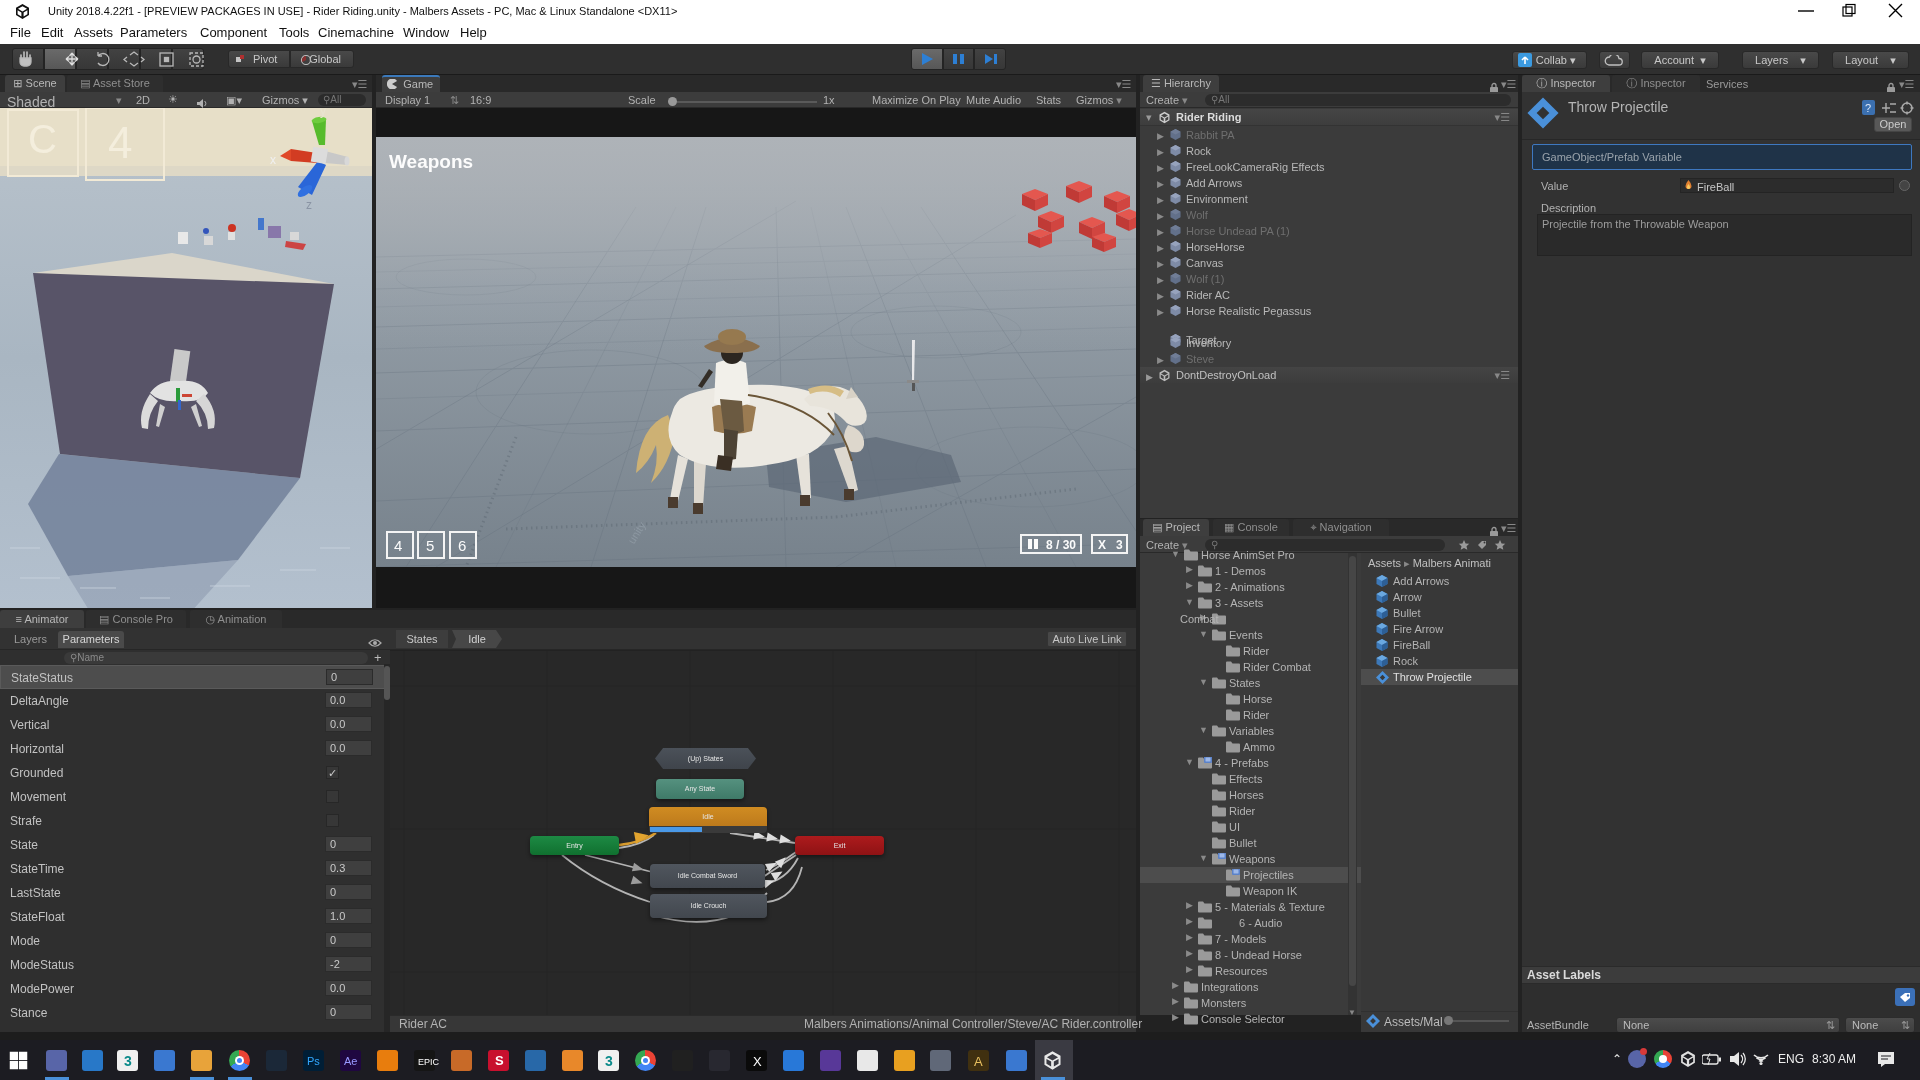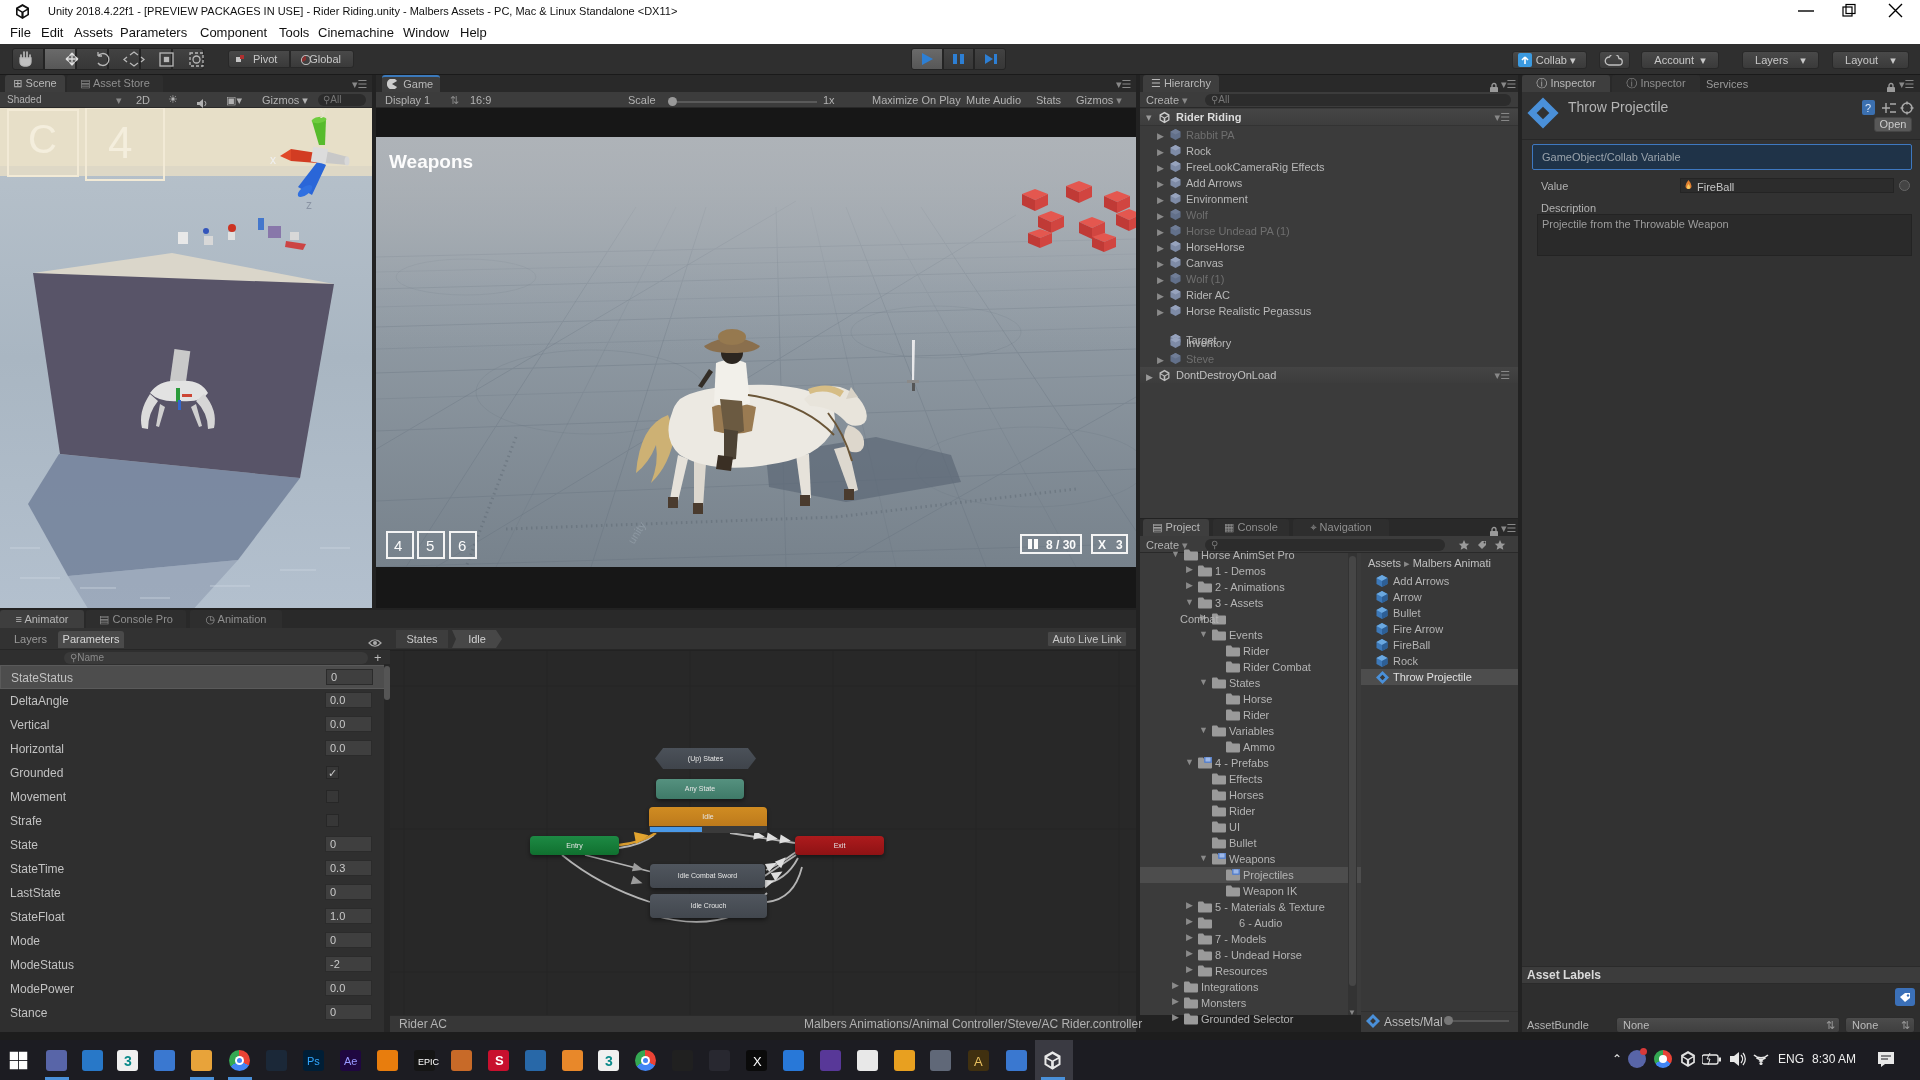"Shaded" div.smalltext { font-size: 10px -> 14px }
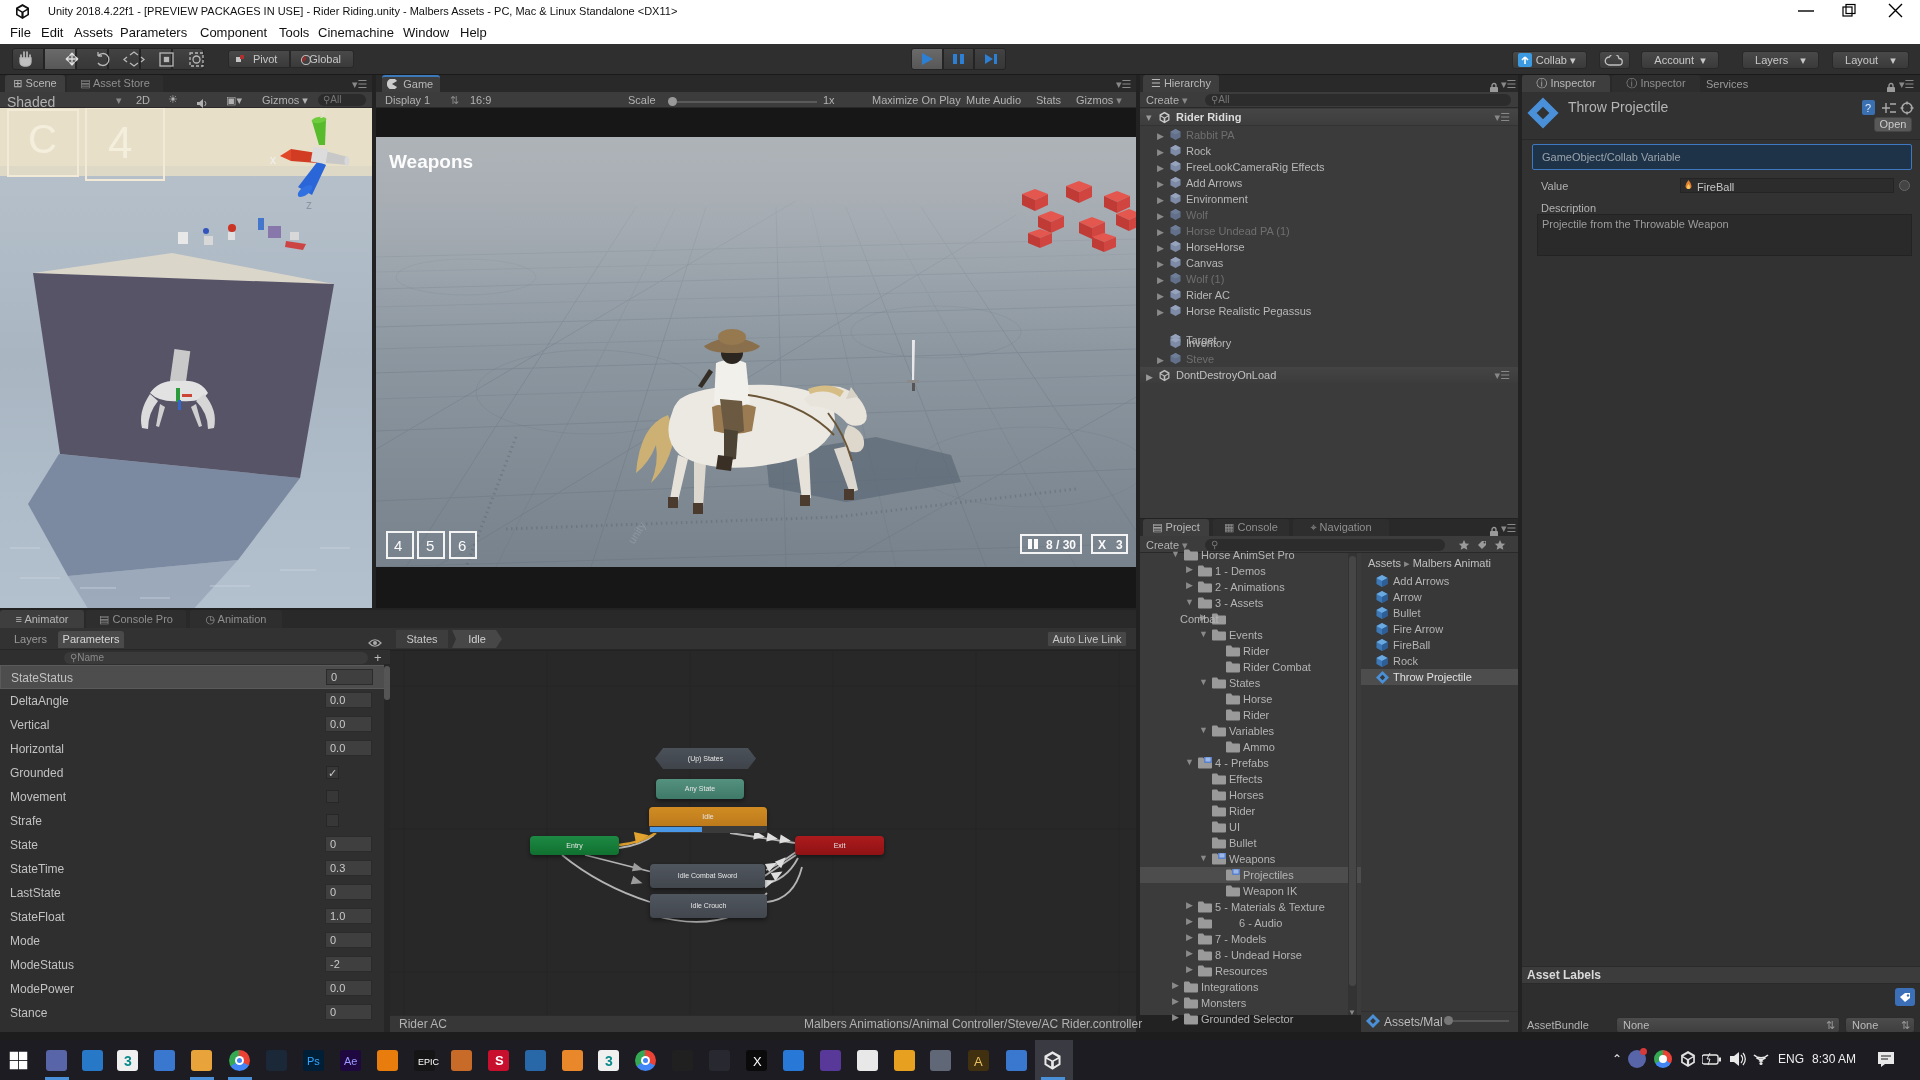"GameObject/Collab Variable" div.abs { text: GameObject/Collab -> GameObject/Prefab }
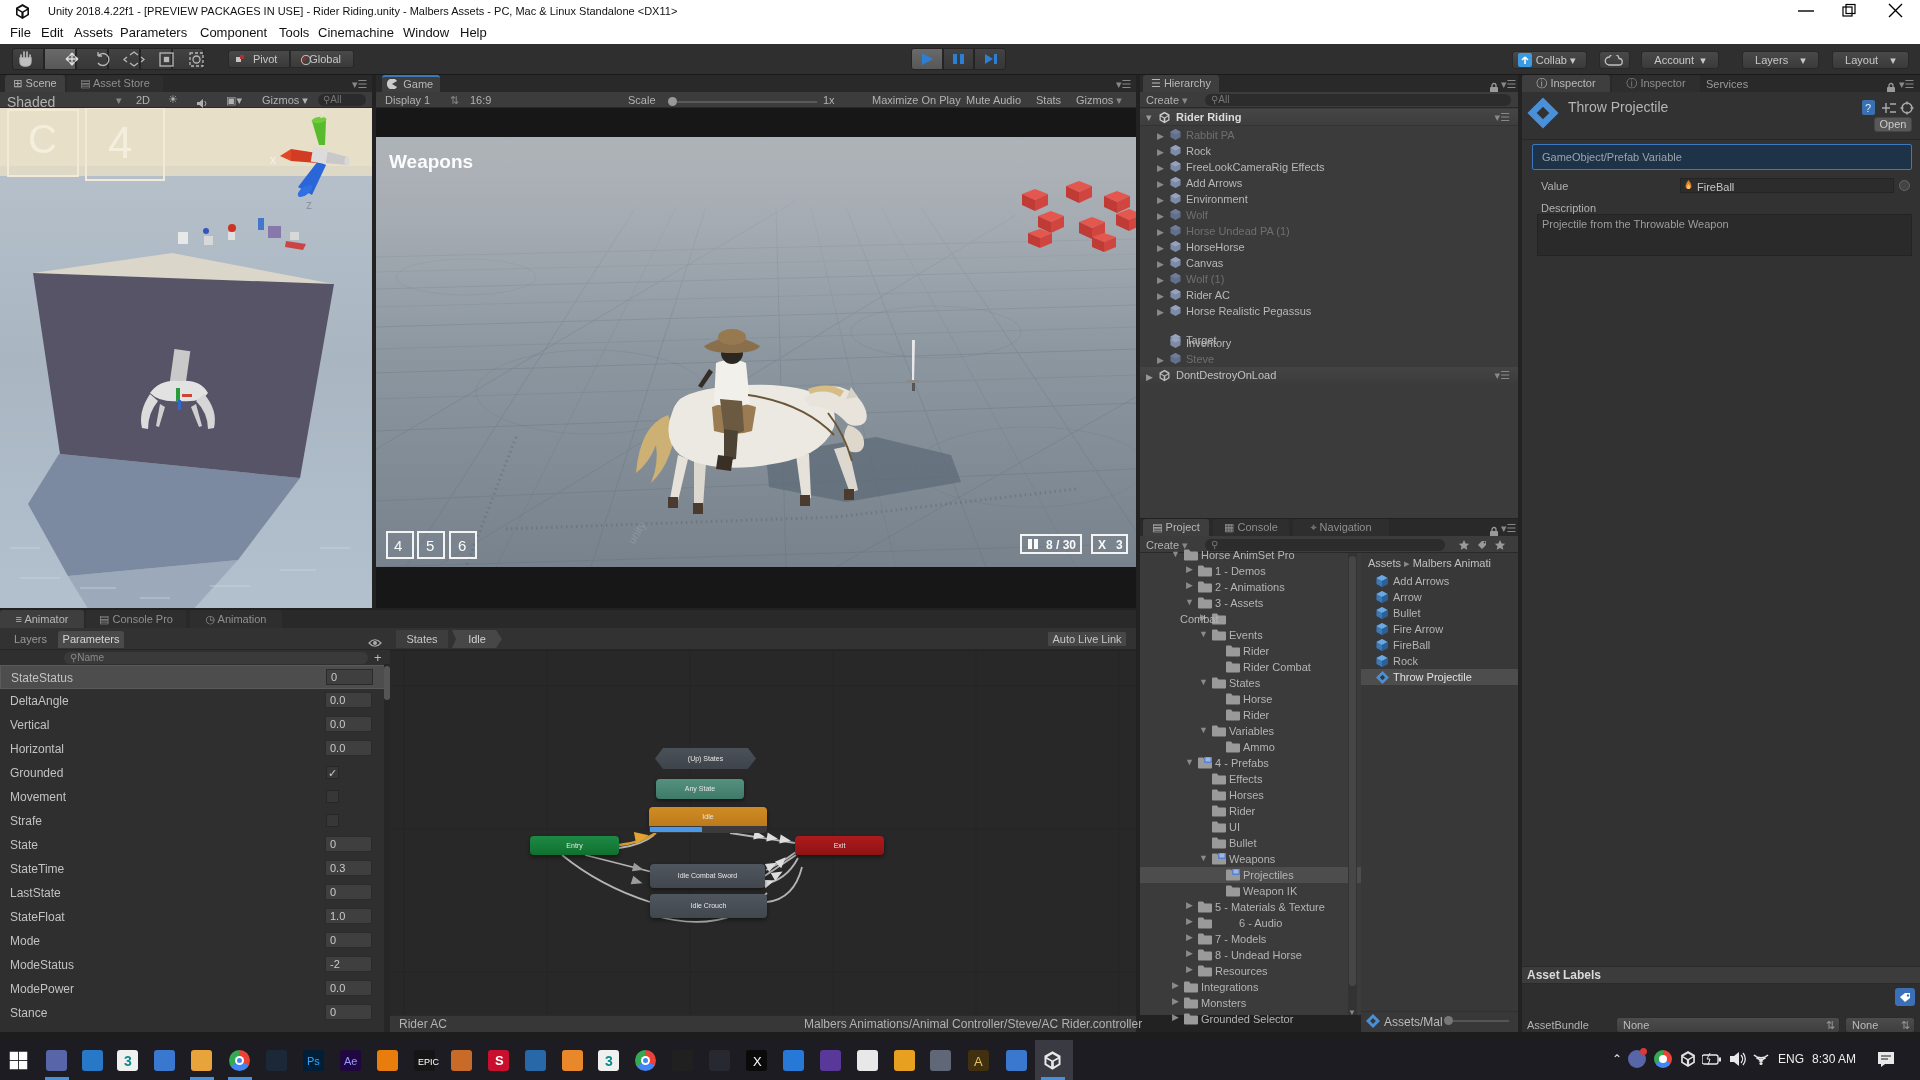"Grounded Selector" div.prow { text: Grounded -> Console }
